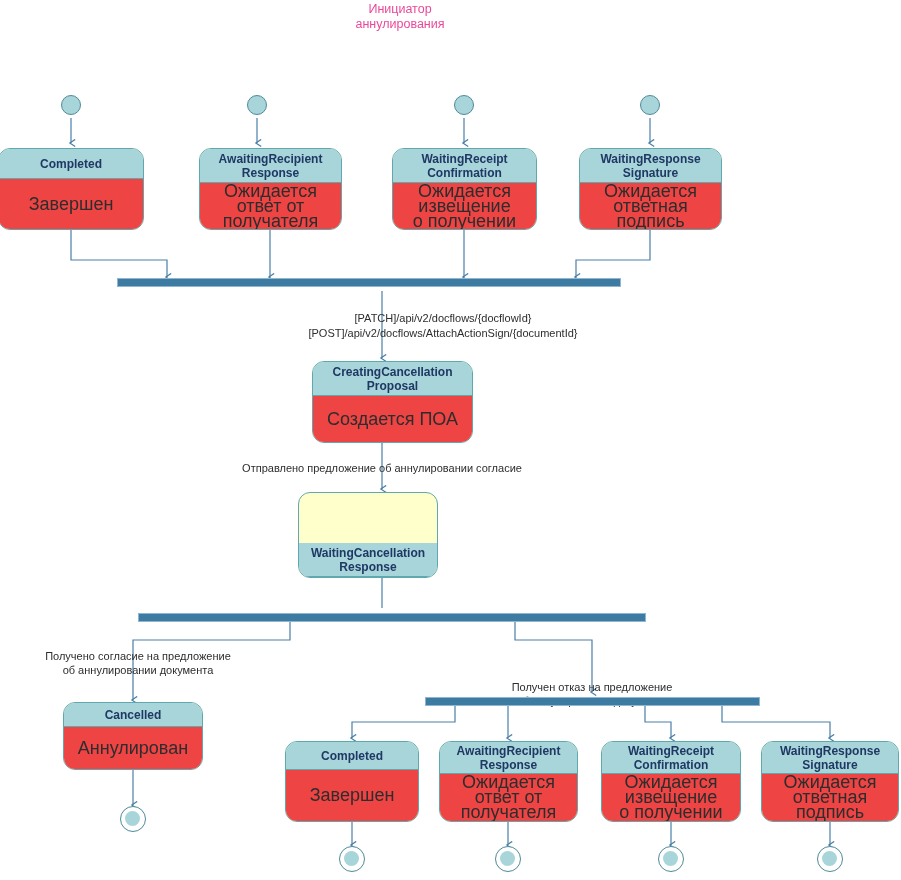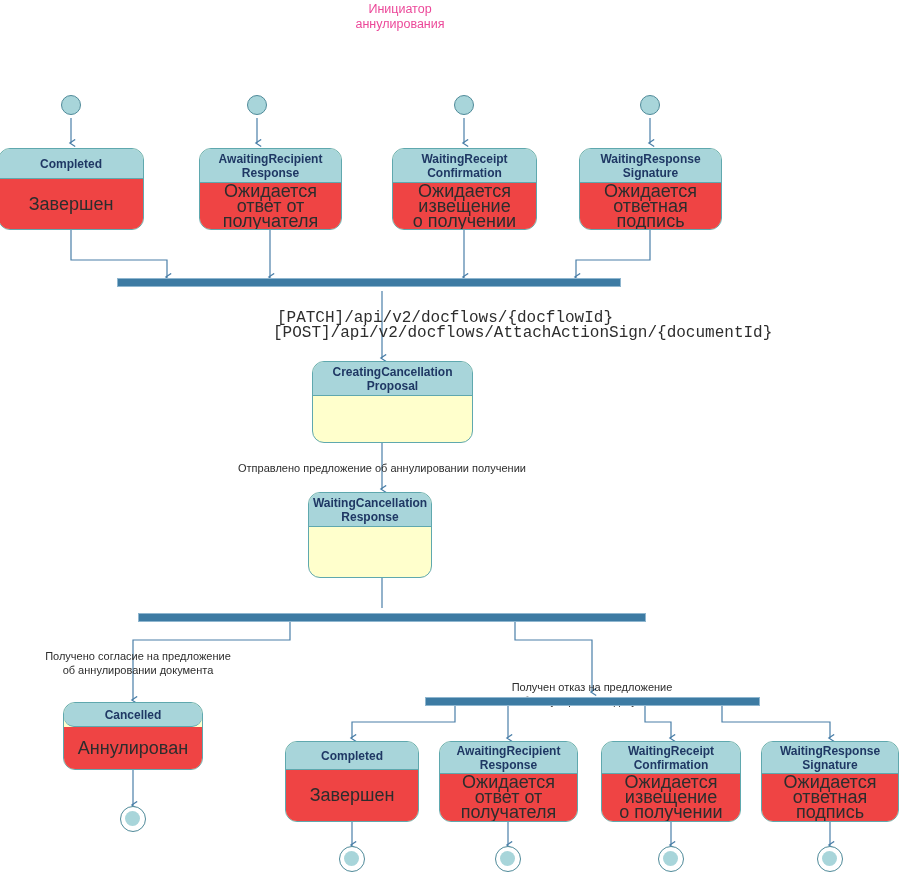"[PATCH]/api/v2/docflows/{docflowId}" .api-label { font-family: Liberation Mono, monospace -> none; font-size: 16px -> 11px; text-align: right -> center }
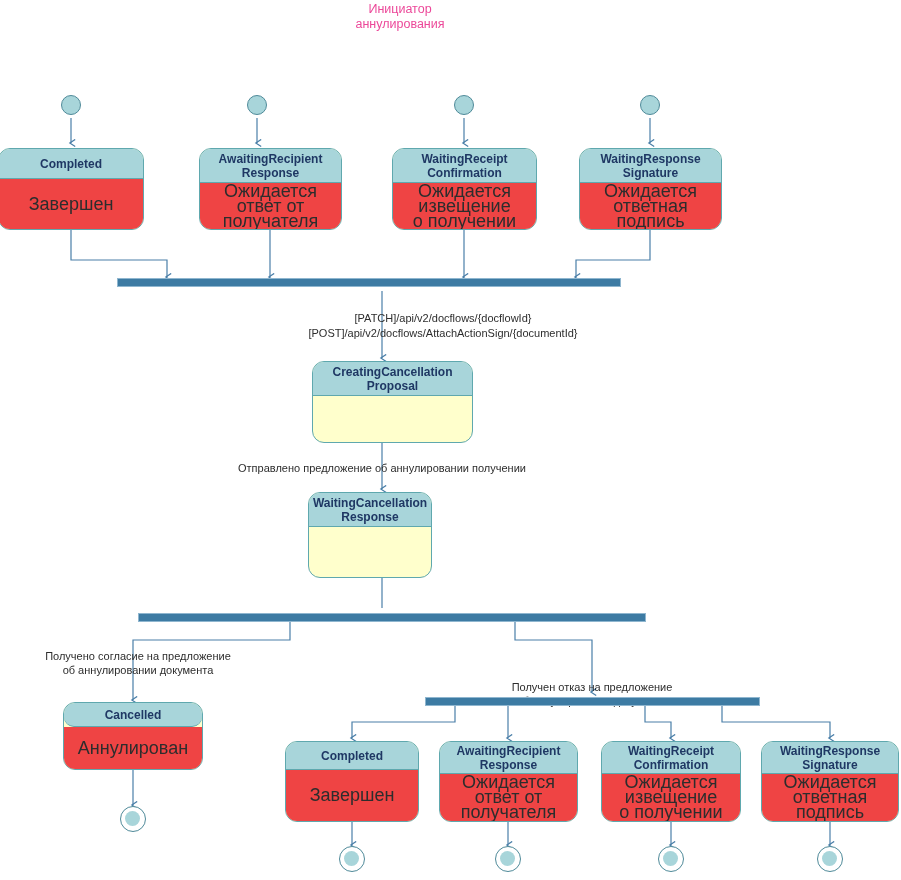"Создается ПОА" div.state-body { html: none -> <div>Создается ПОА</div> }
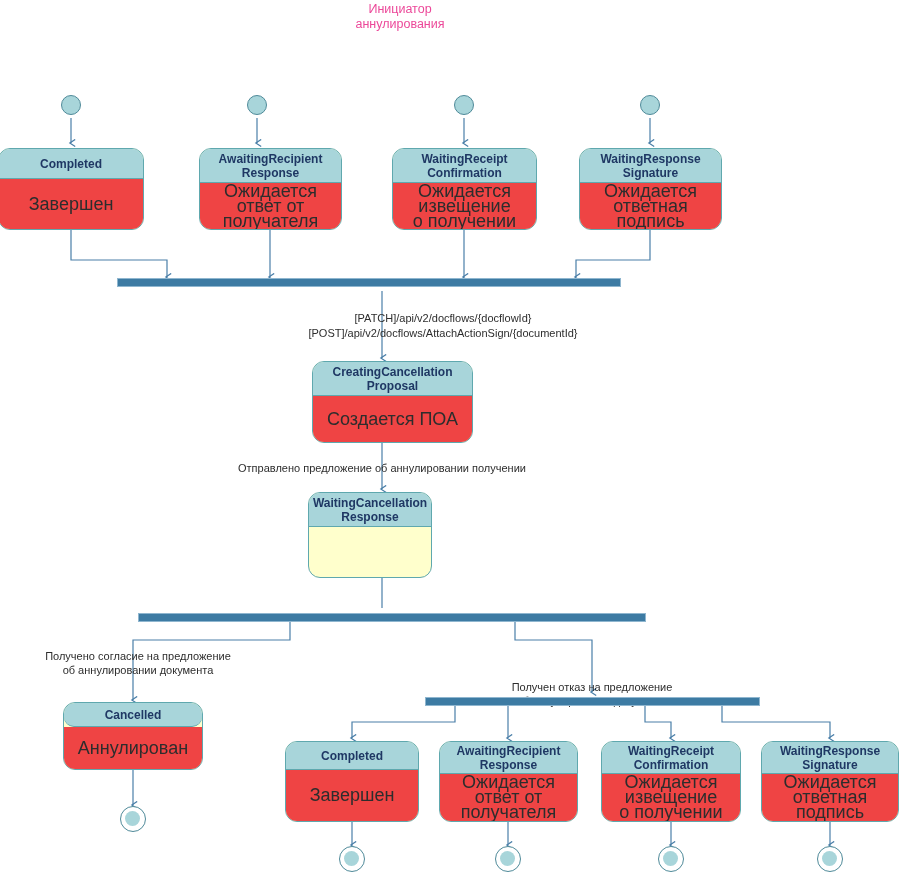"Отправлено предложение об аннулировании" div.edge-label { text: получении -> согласие }
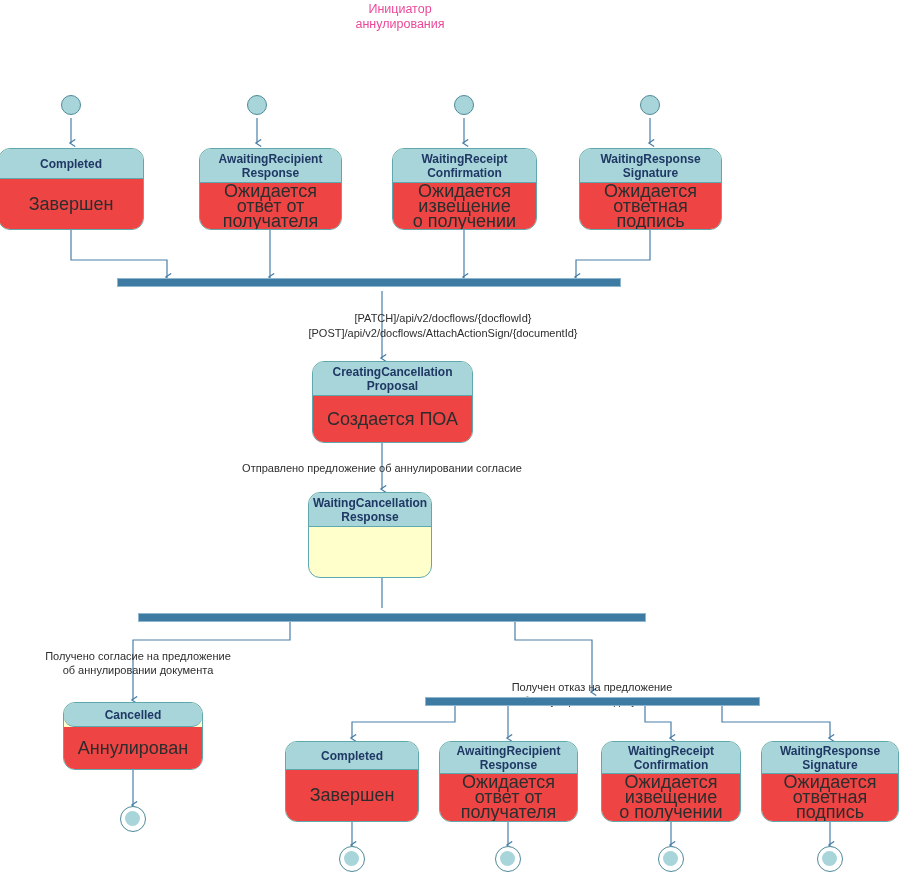"WaitingCancellation" div.state-box { justify-content: none -> flex-end; left: 308px -> 298px; width: 124px -> 140px }
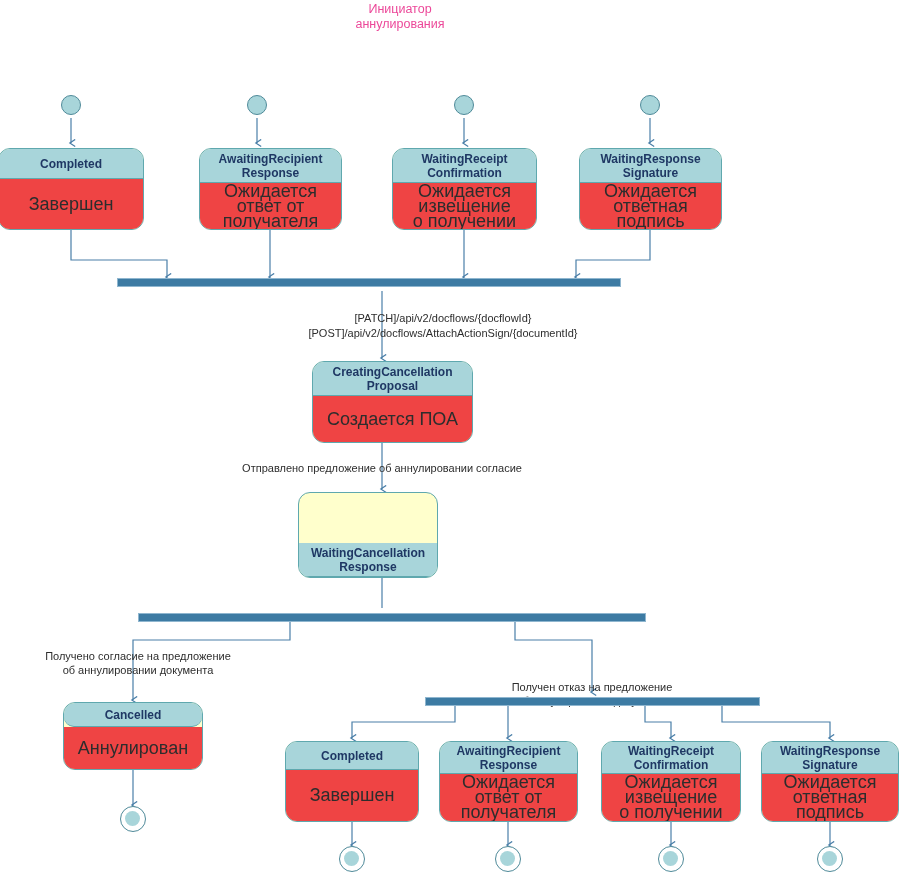"Cancelled" div.state-head { border-radius: 10px -> none }
